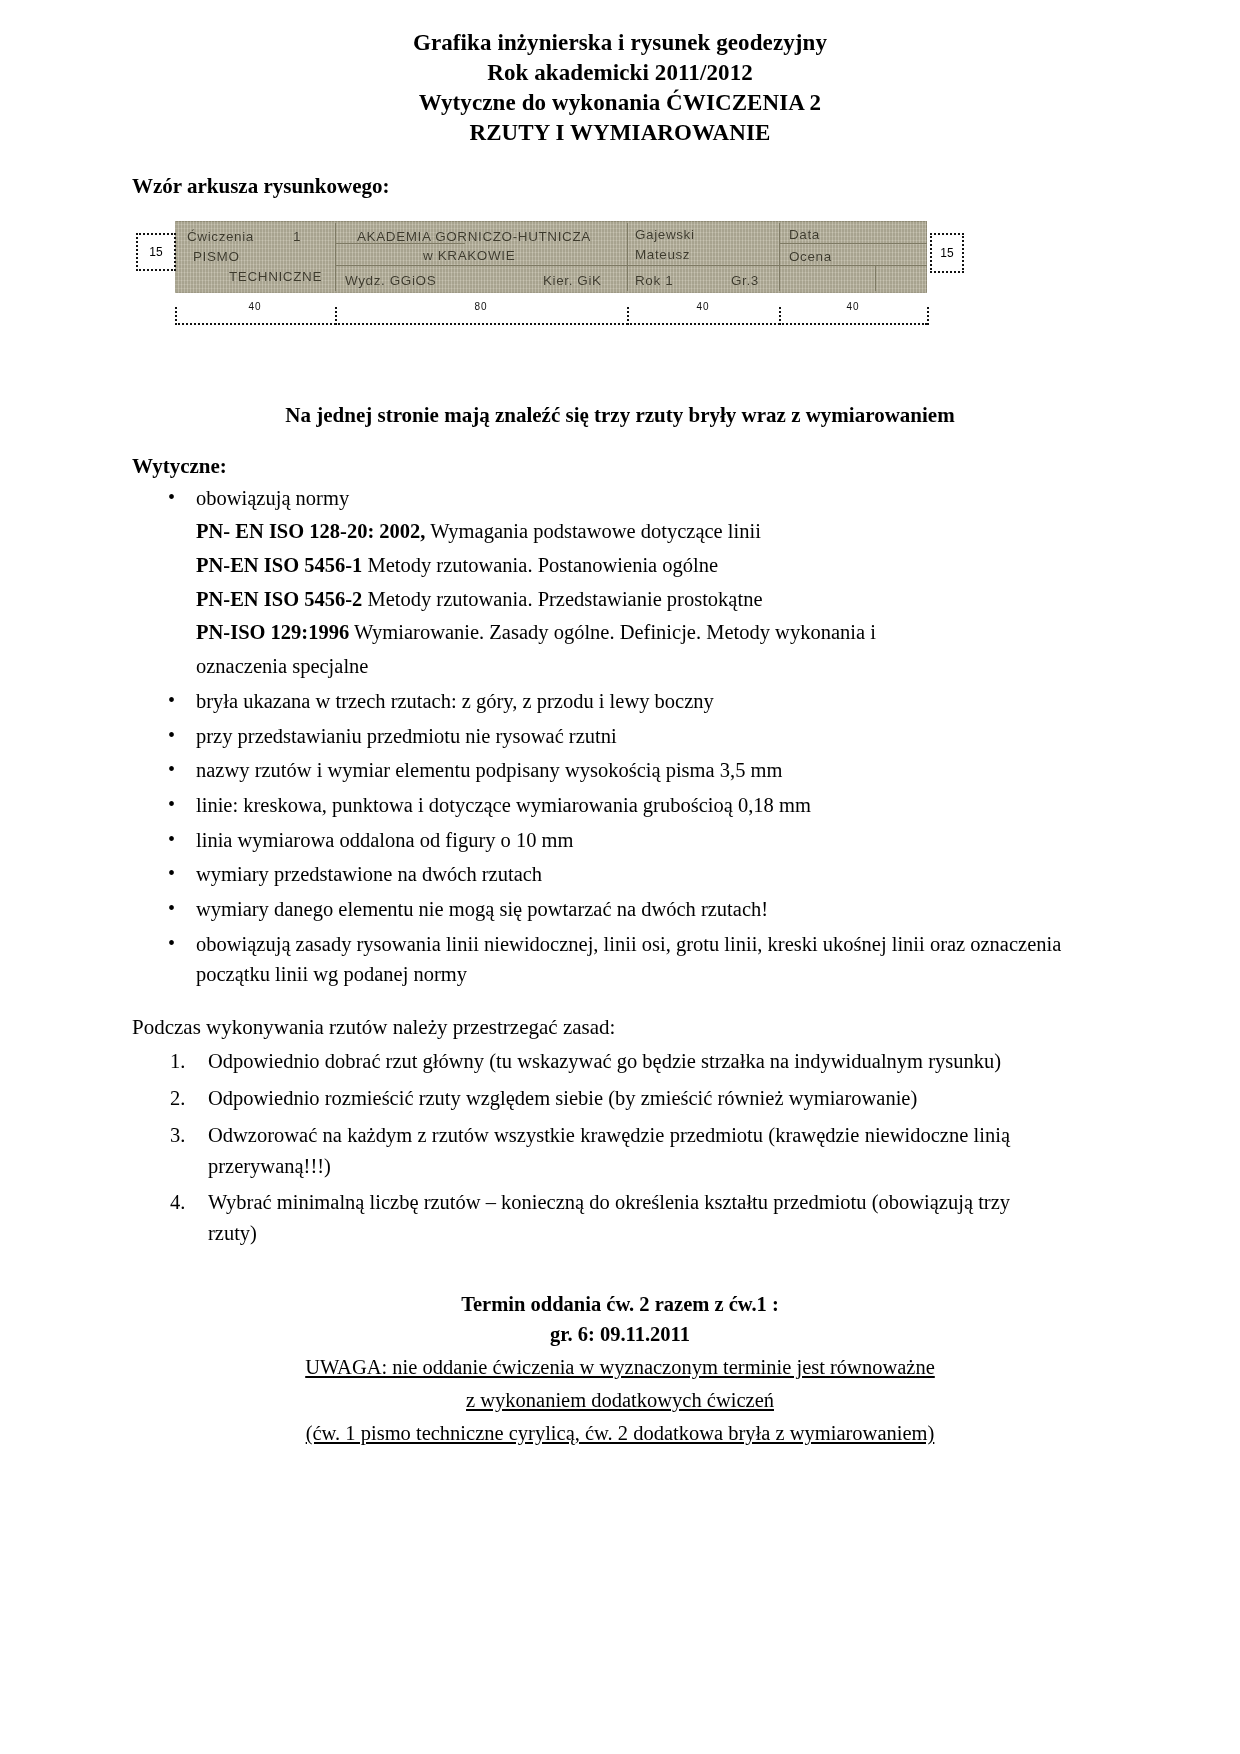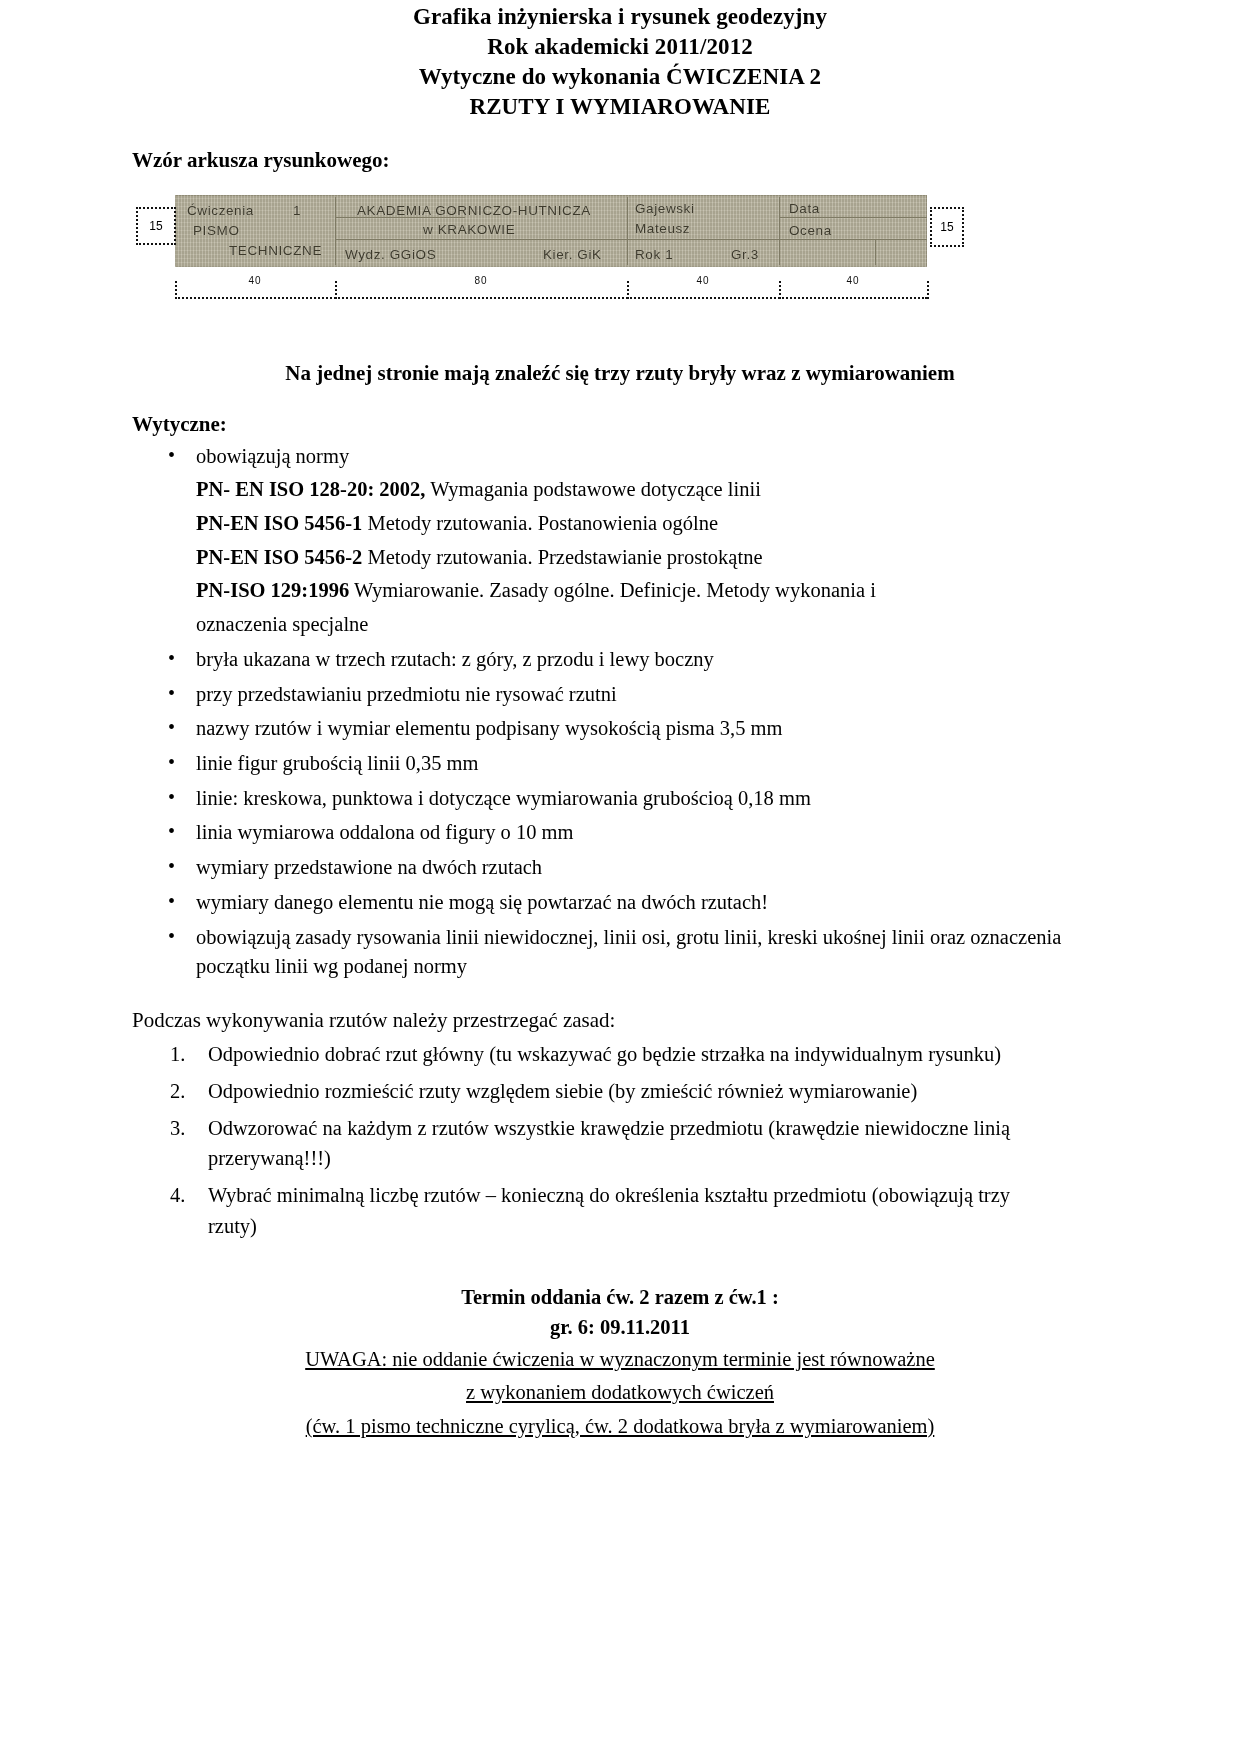"Grafika inżynierska i rysunek geodezyjny" .title-block { padding-top: 2px -> 28px }
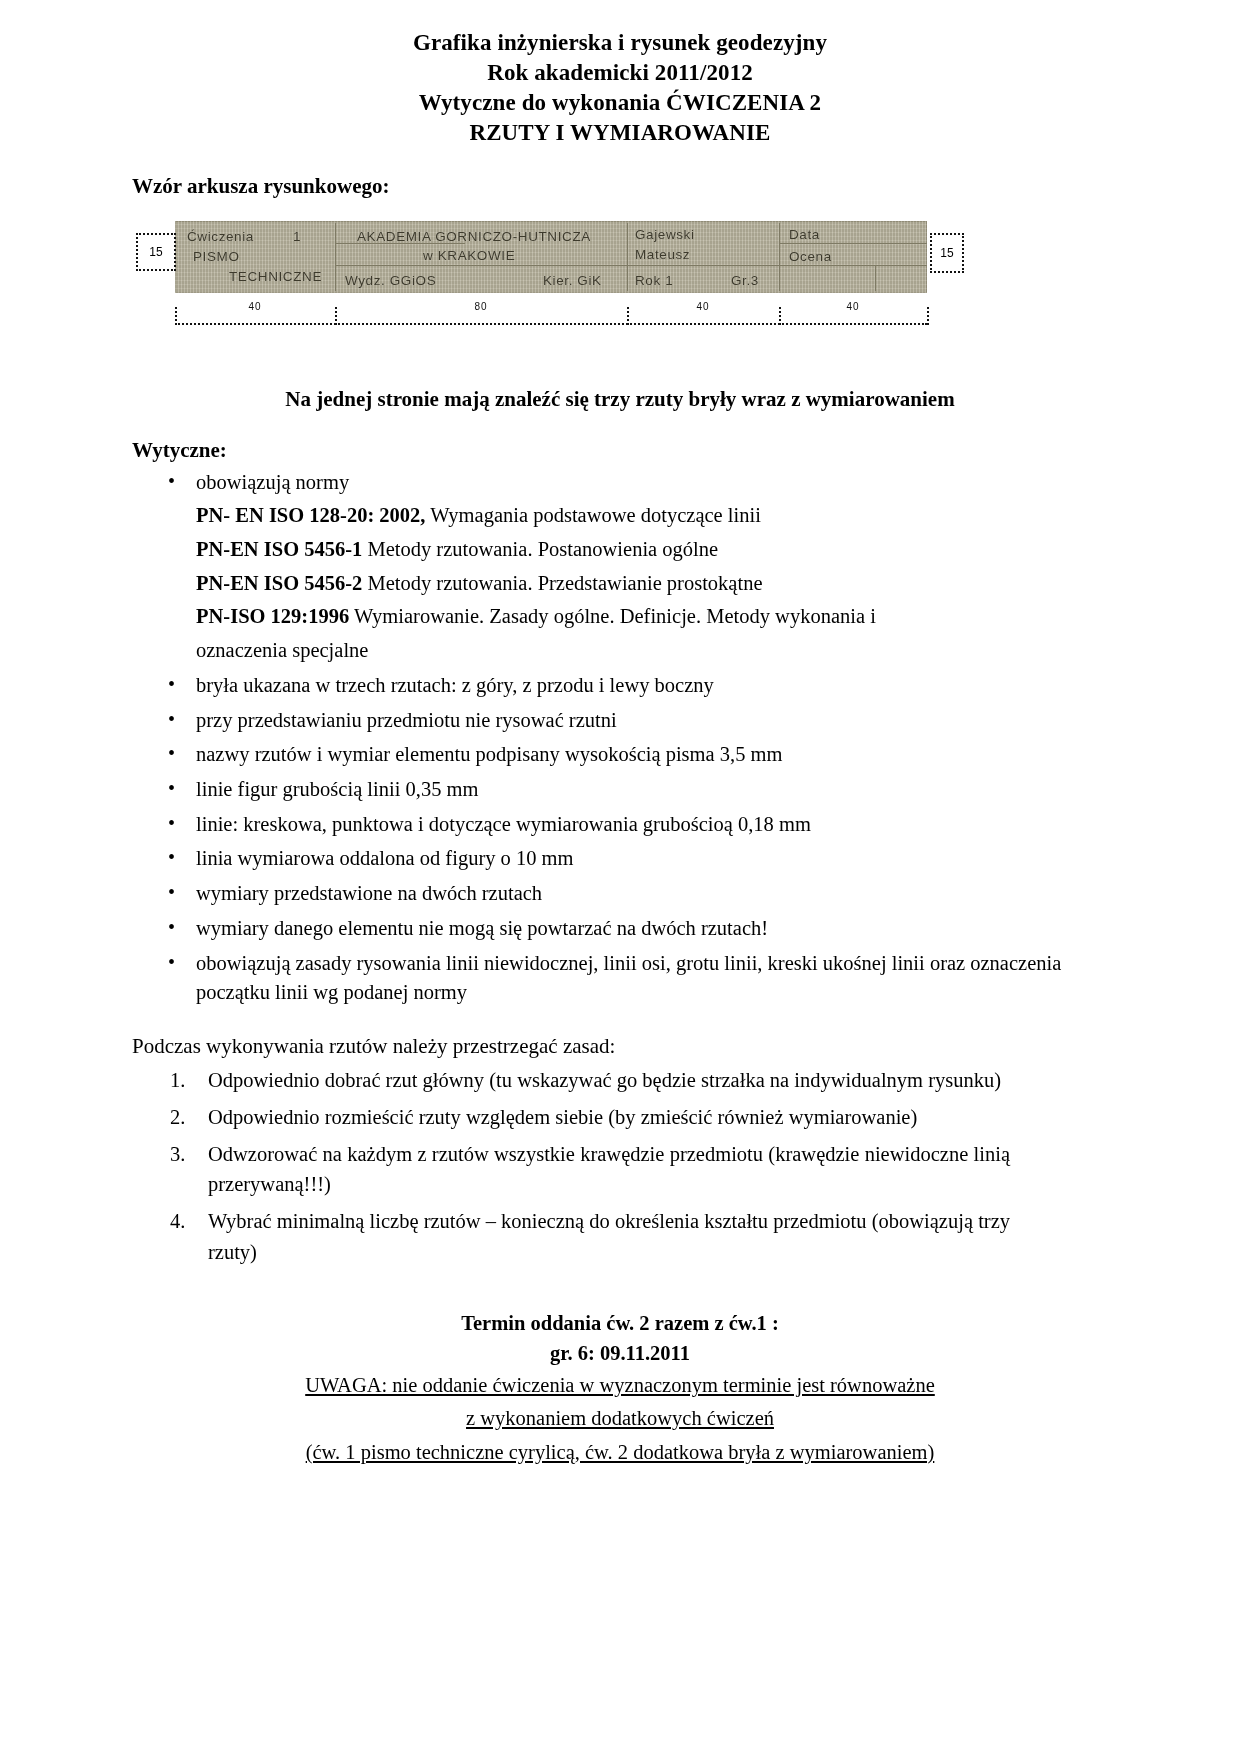"Na jednej stronie mają znaleźć" .center-bold { margin-top: 44px -> 60px }
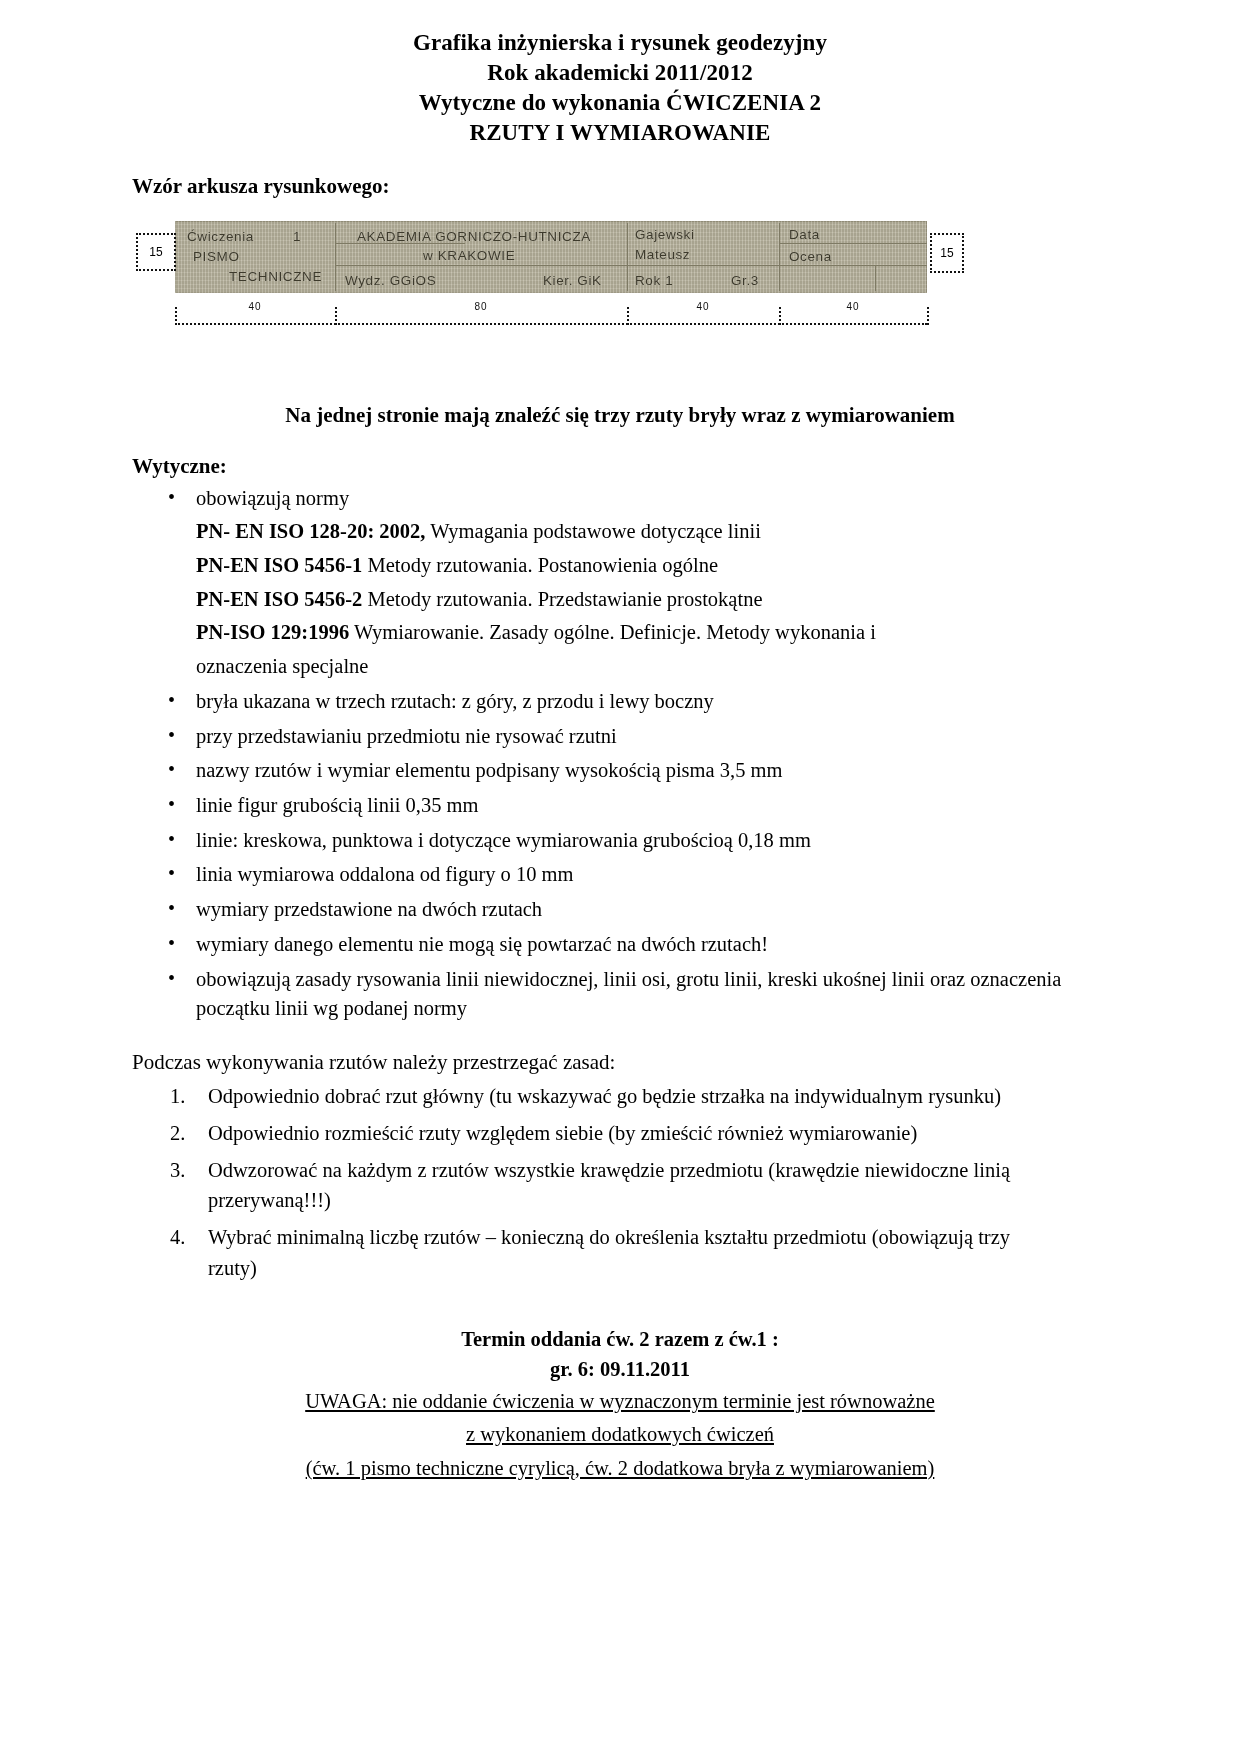"linie figur grubością linii 0,35" li { html: <li>linie figur grubością linii 0,35 mm</li> -> none }
